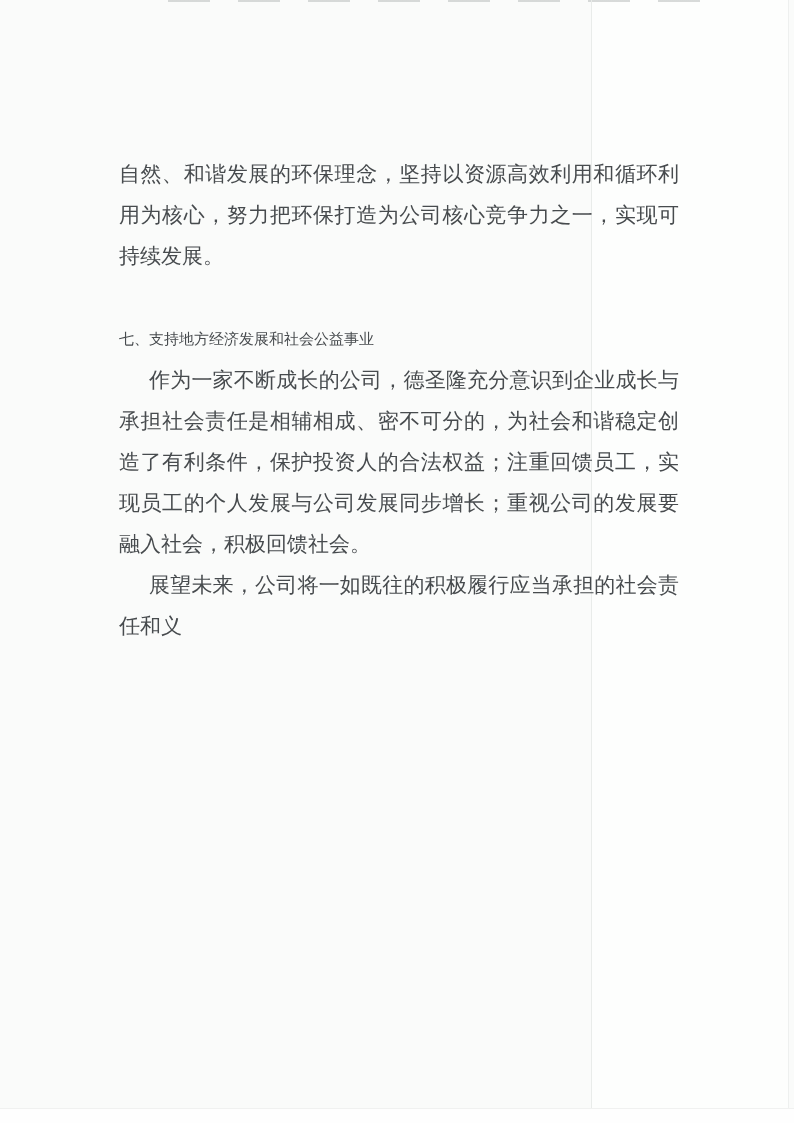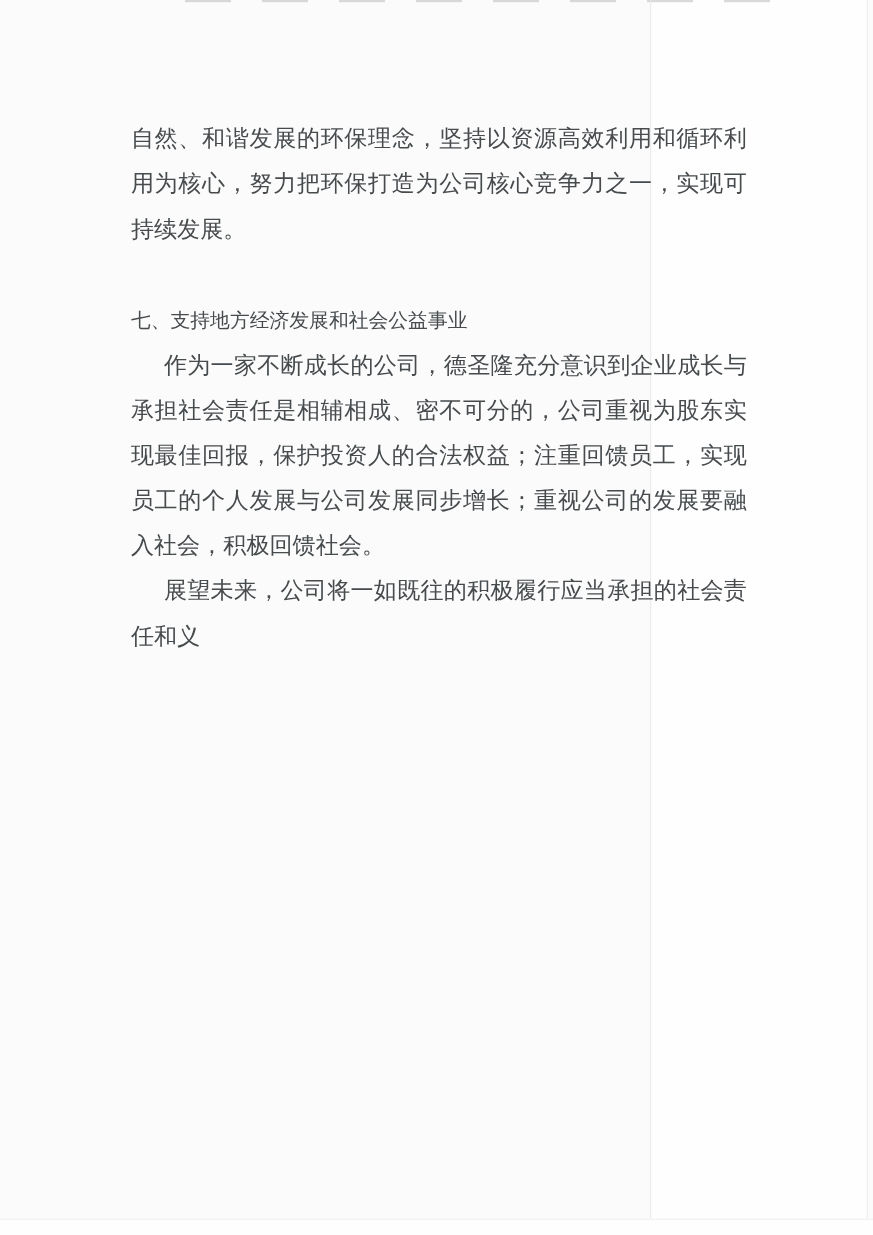"自然、和谐发展的环保理念，坚持以资源高效利用和循环利用为核心，努力把环保打造为公" .para.no-indent { margin-top: none -> 48px }
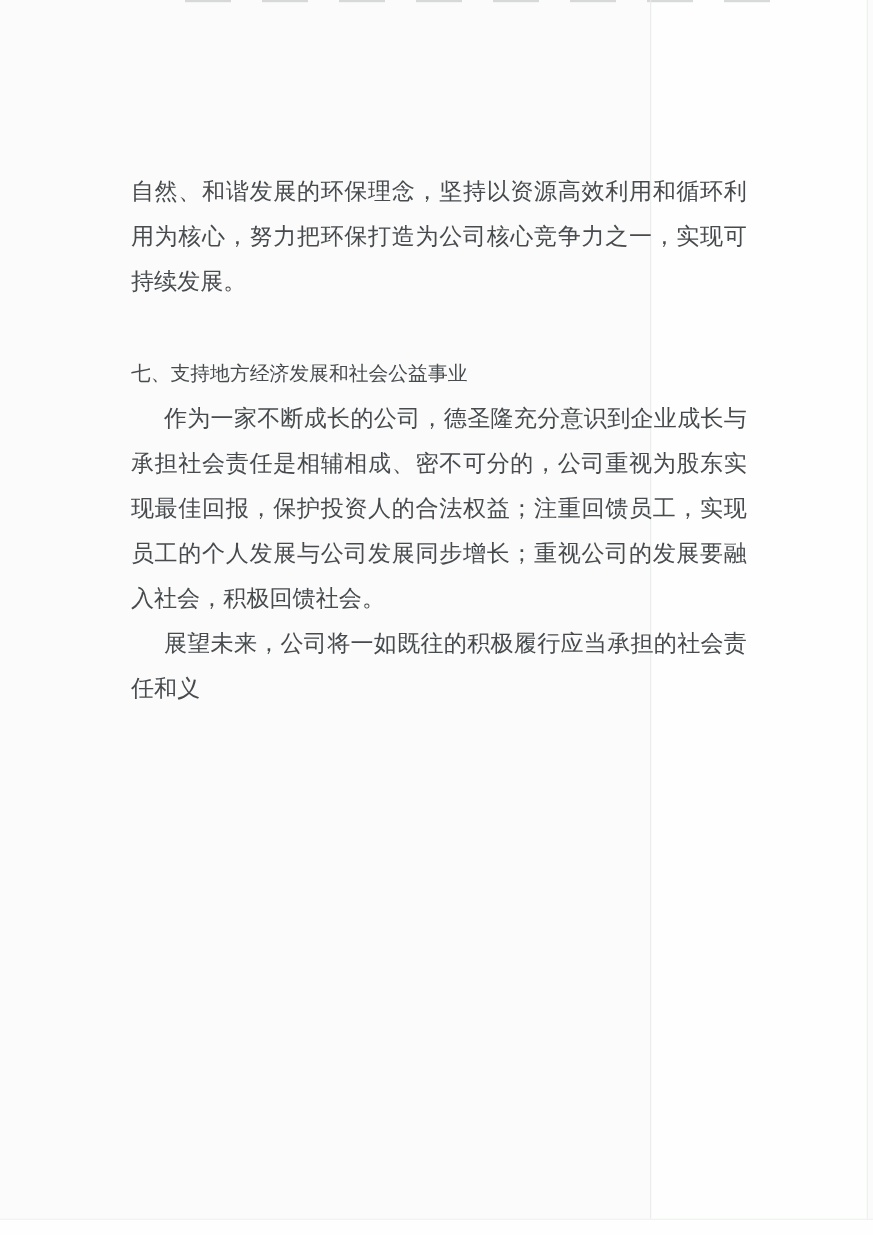"七、支持地方经济发展和社会公益事业" .heading { font-size: 18px -> 15px }
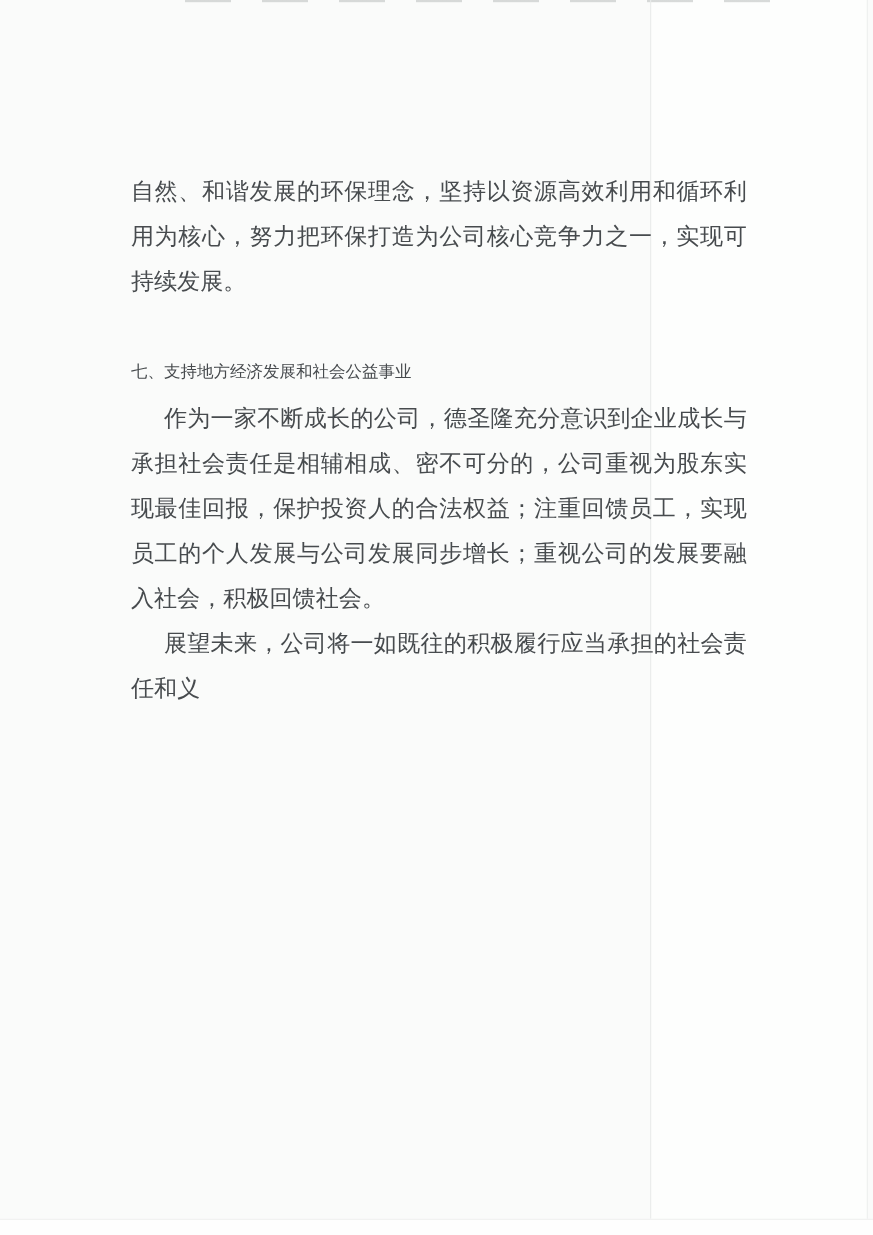"作为一家不断成长的公司，德圣隆充分意识到企业成长与承担社会责任是相辅相成、密不可" p.para { text: 公司重视为股东实现最佳回报 -> 为社会和谐稳定创造了有利条件 }
